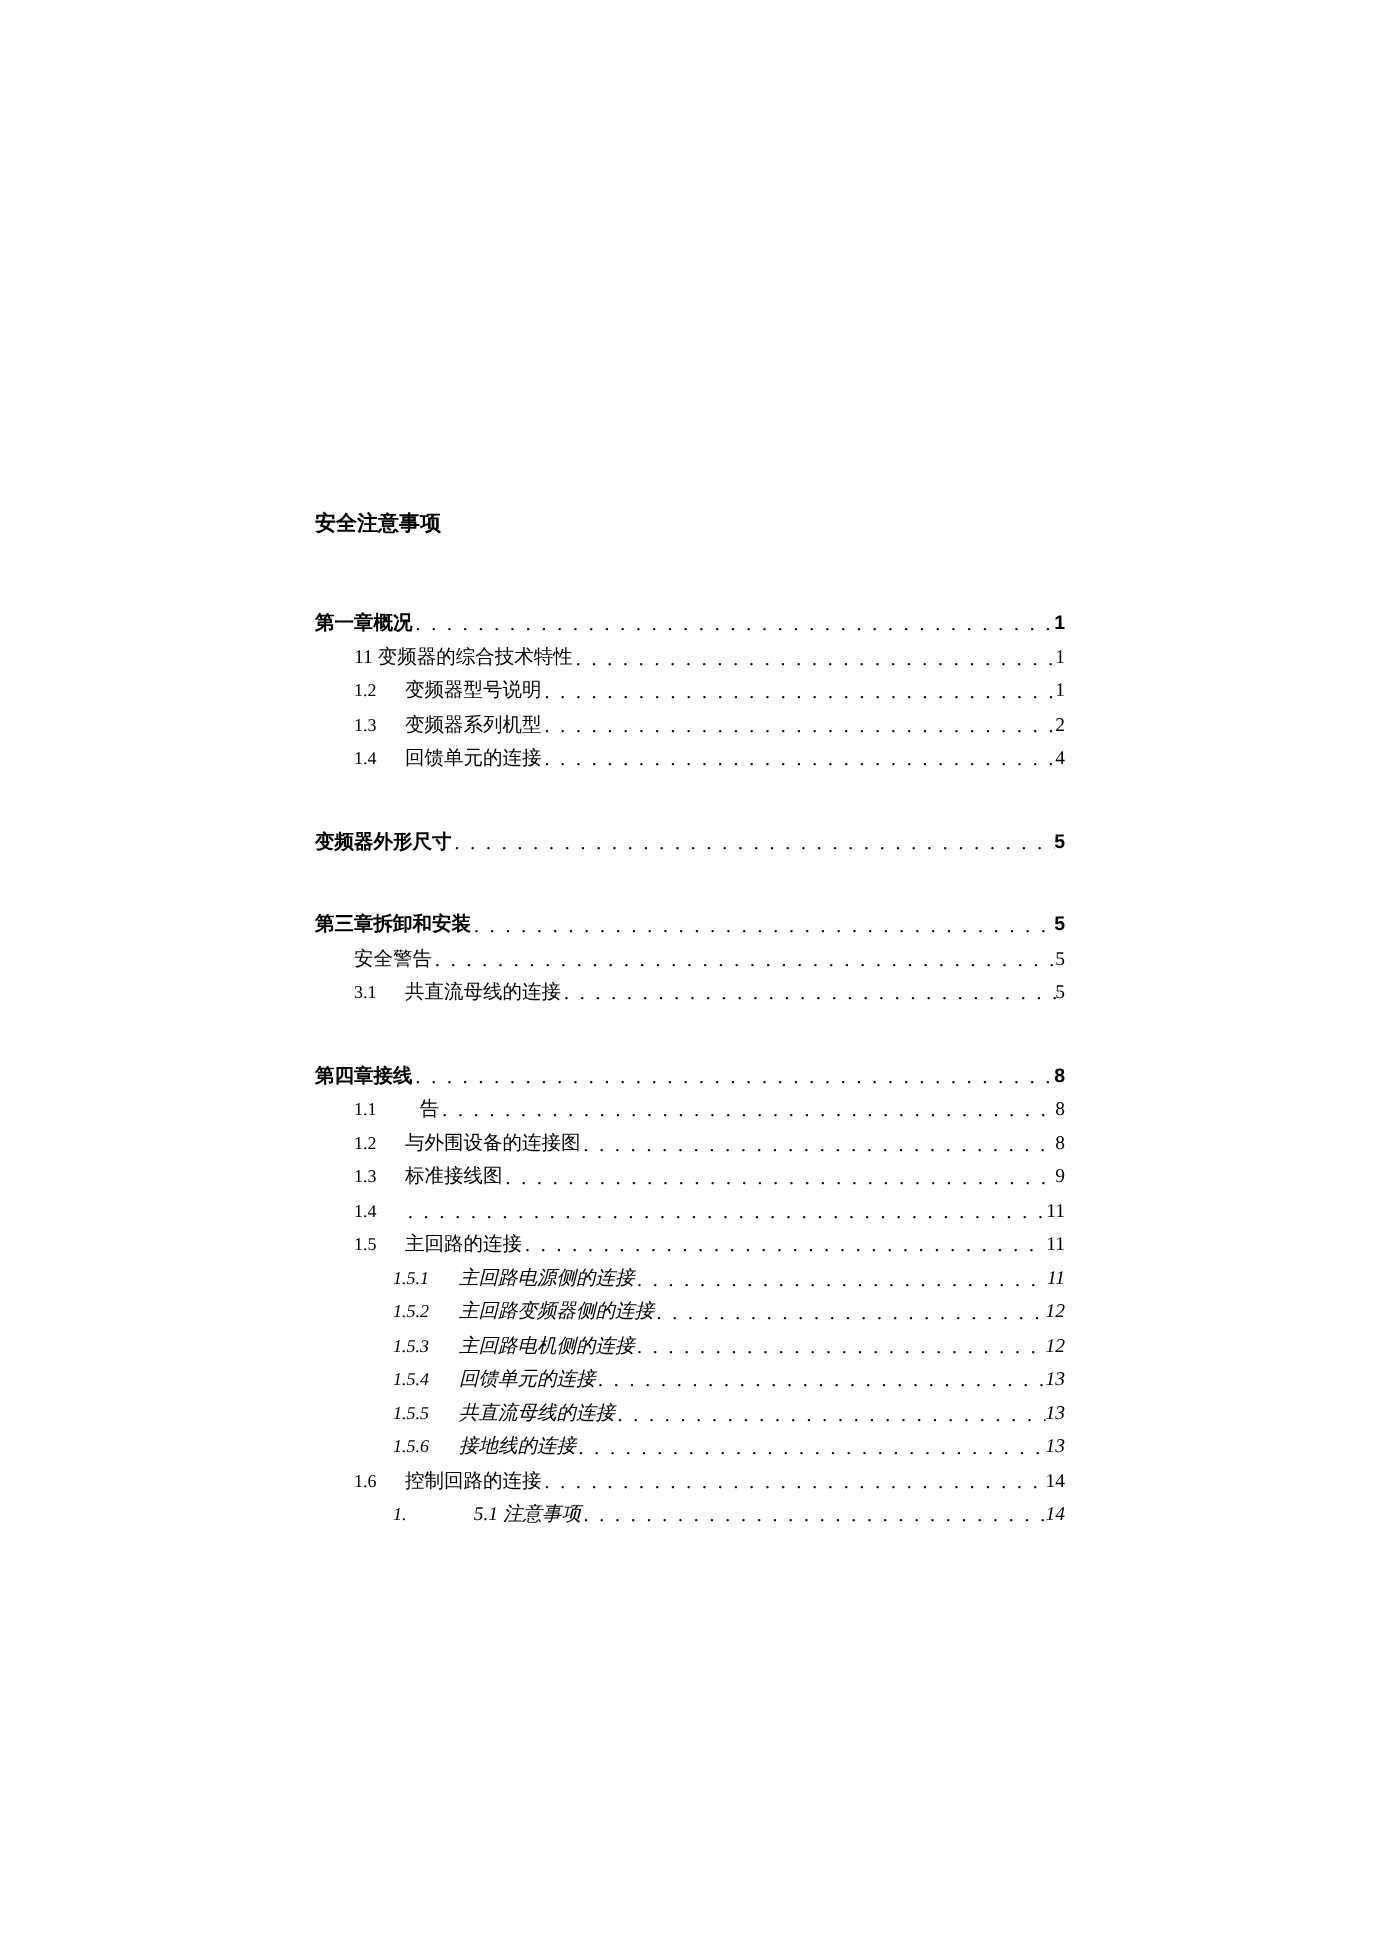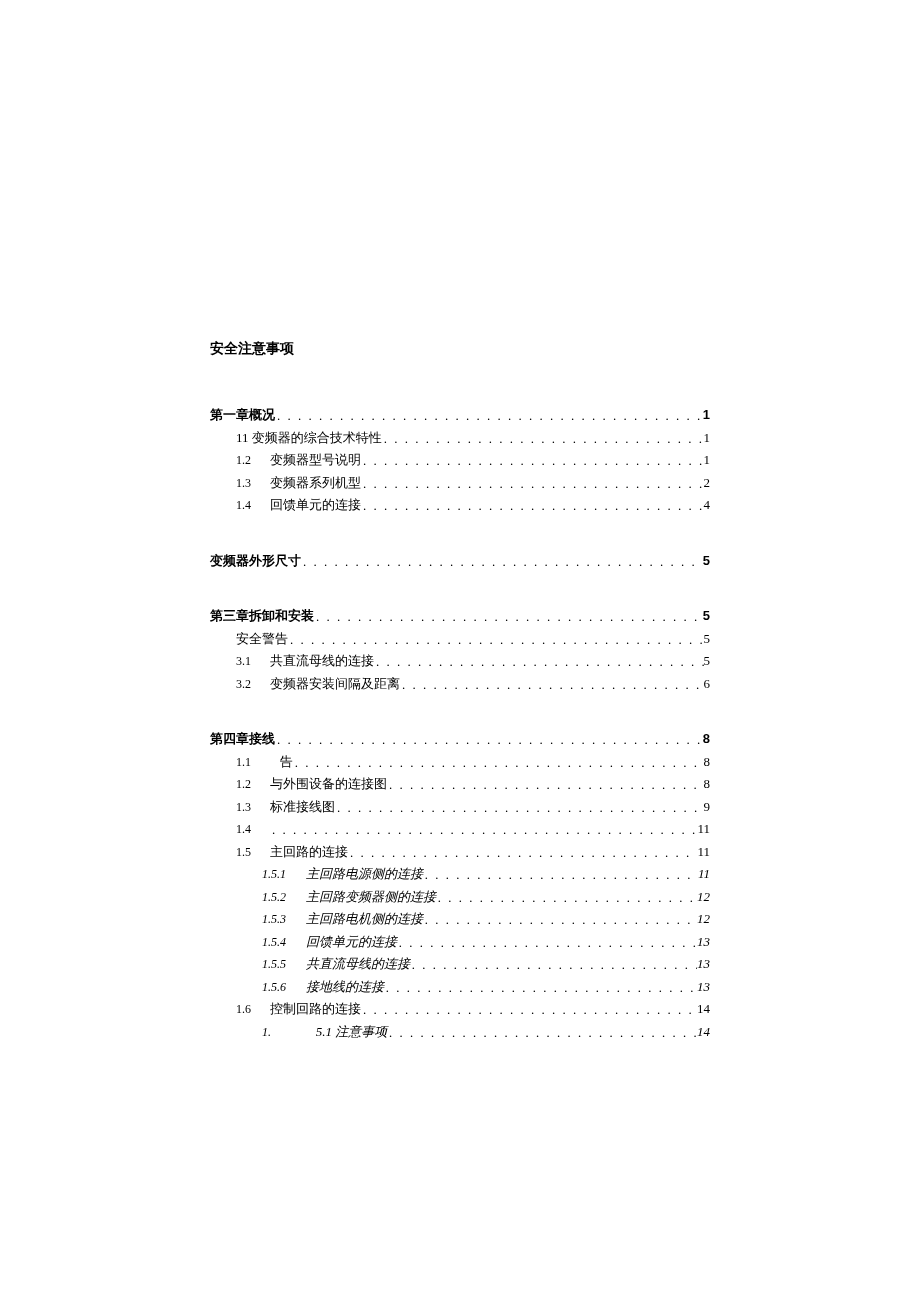"3.2" div.entry { html: <div> <span>3.2</span> <span>变频器安装间隔及距离</span> <span></span> <span>6</span> </div> -> none }
